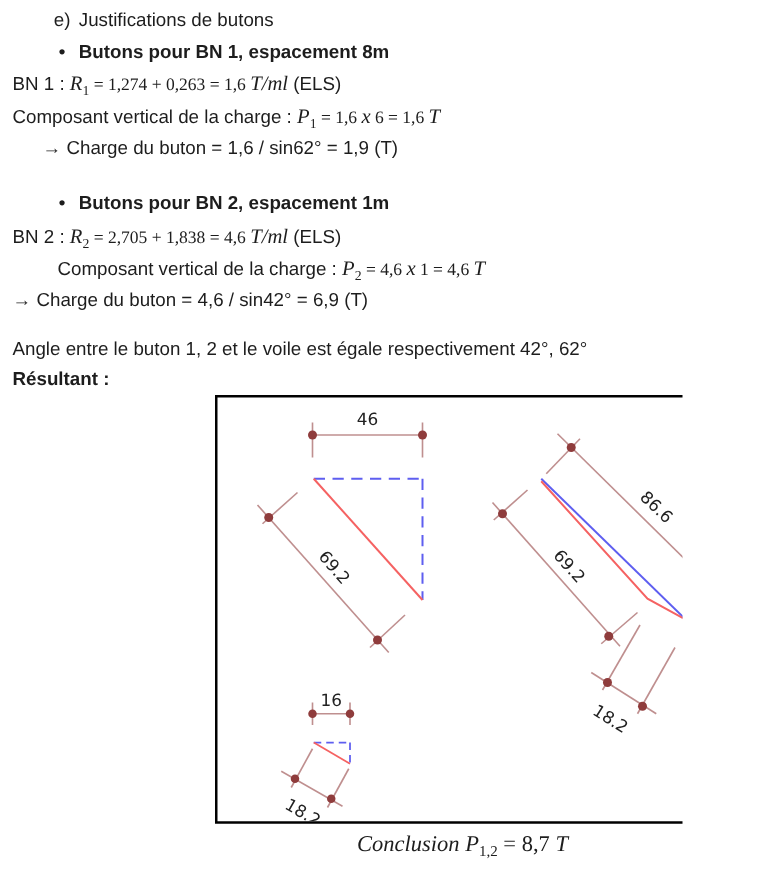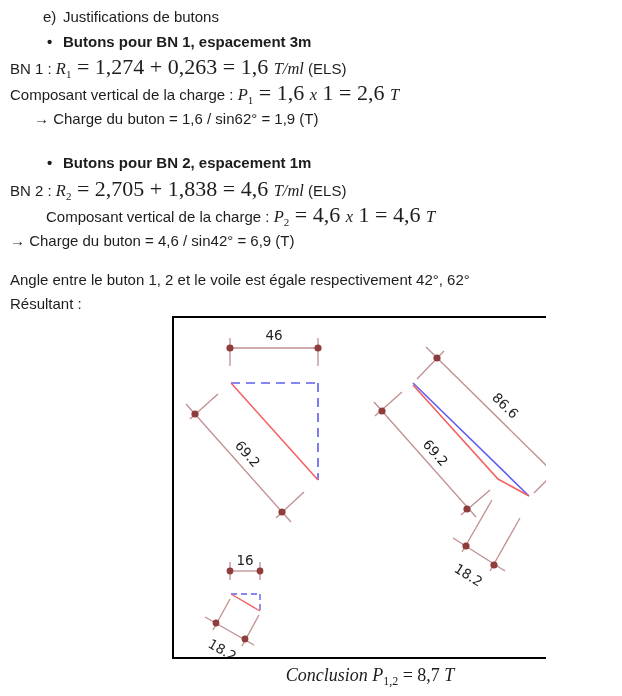"Butons pour BN 1, espacement" span.bold { text: 3m -> 8m }
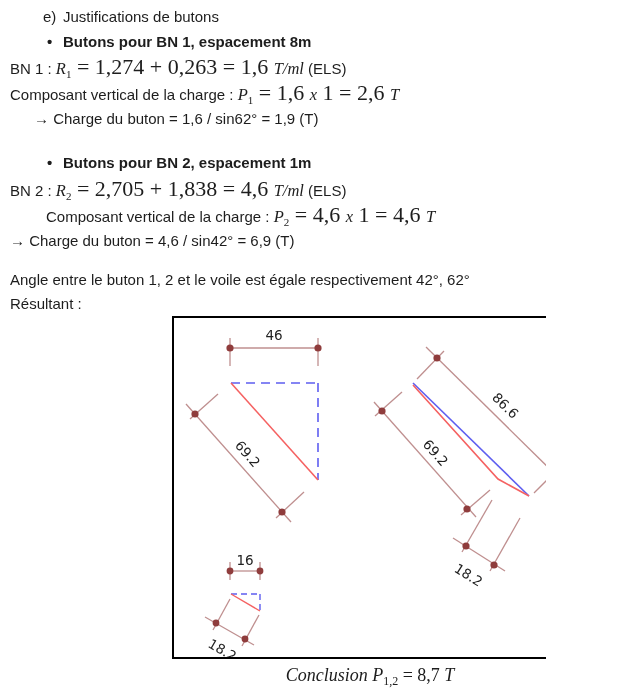"= 1,274 + 0,263 =" .math { font-size: 22px -> 14px }
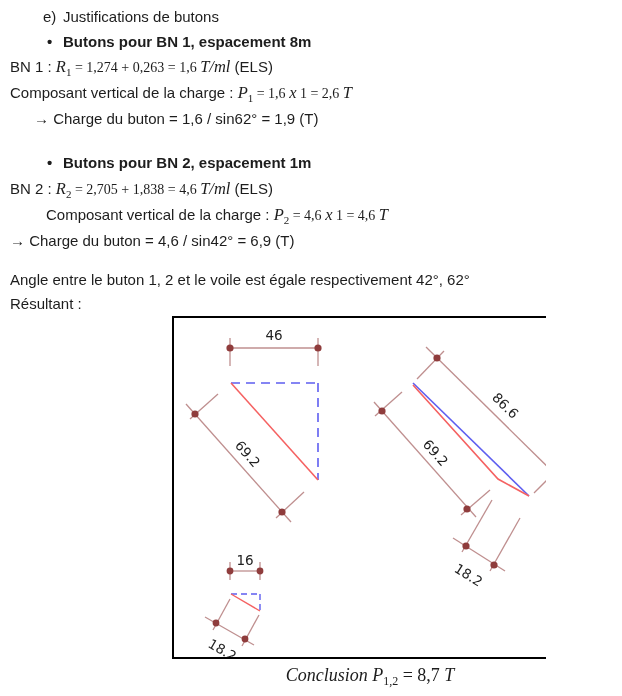"1 = 2,6" span.math { text: 1 = 2,6 -> 6 = 1,6 }
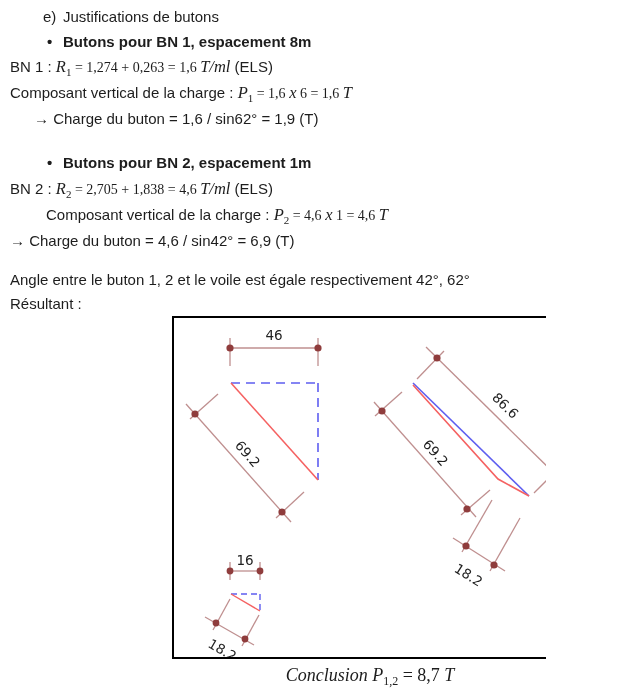"Résultant :" div.line { font-weight: none -> bold }
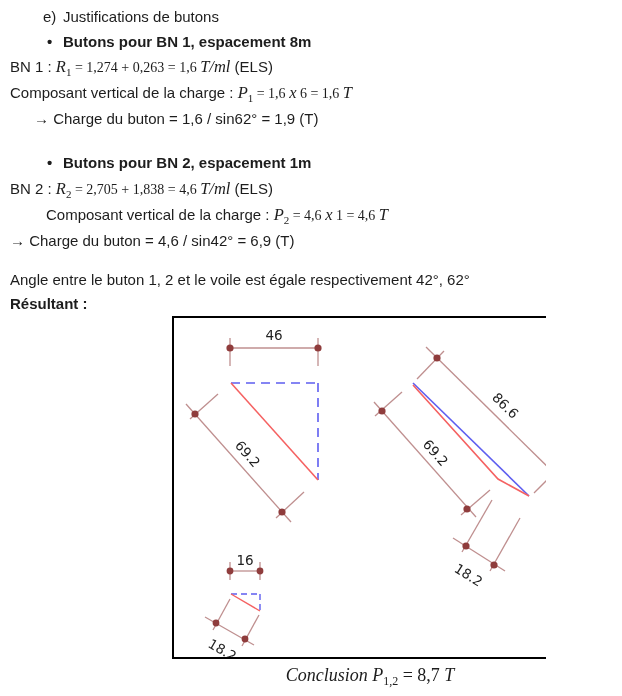"46" .frame { padding-left: none -> 20px }
